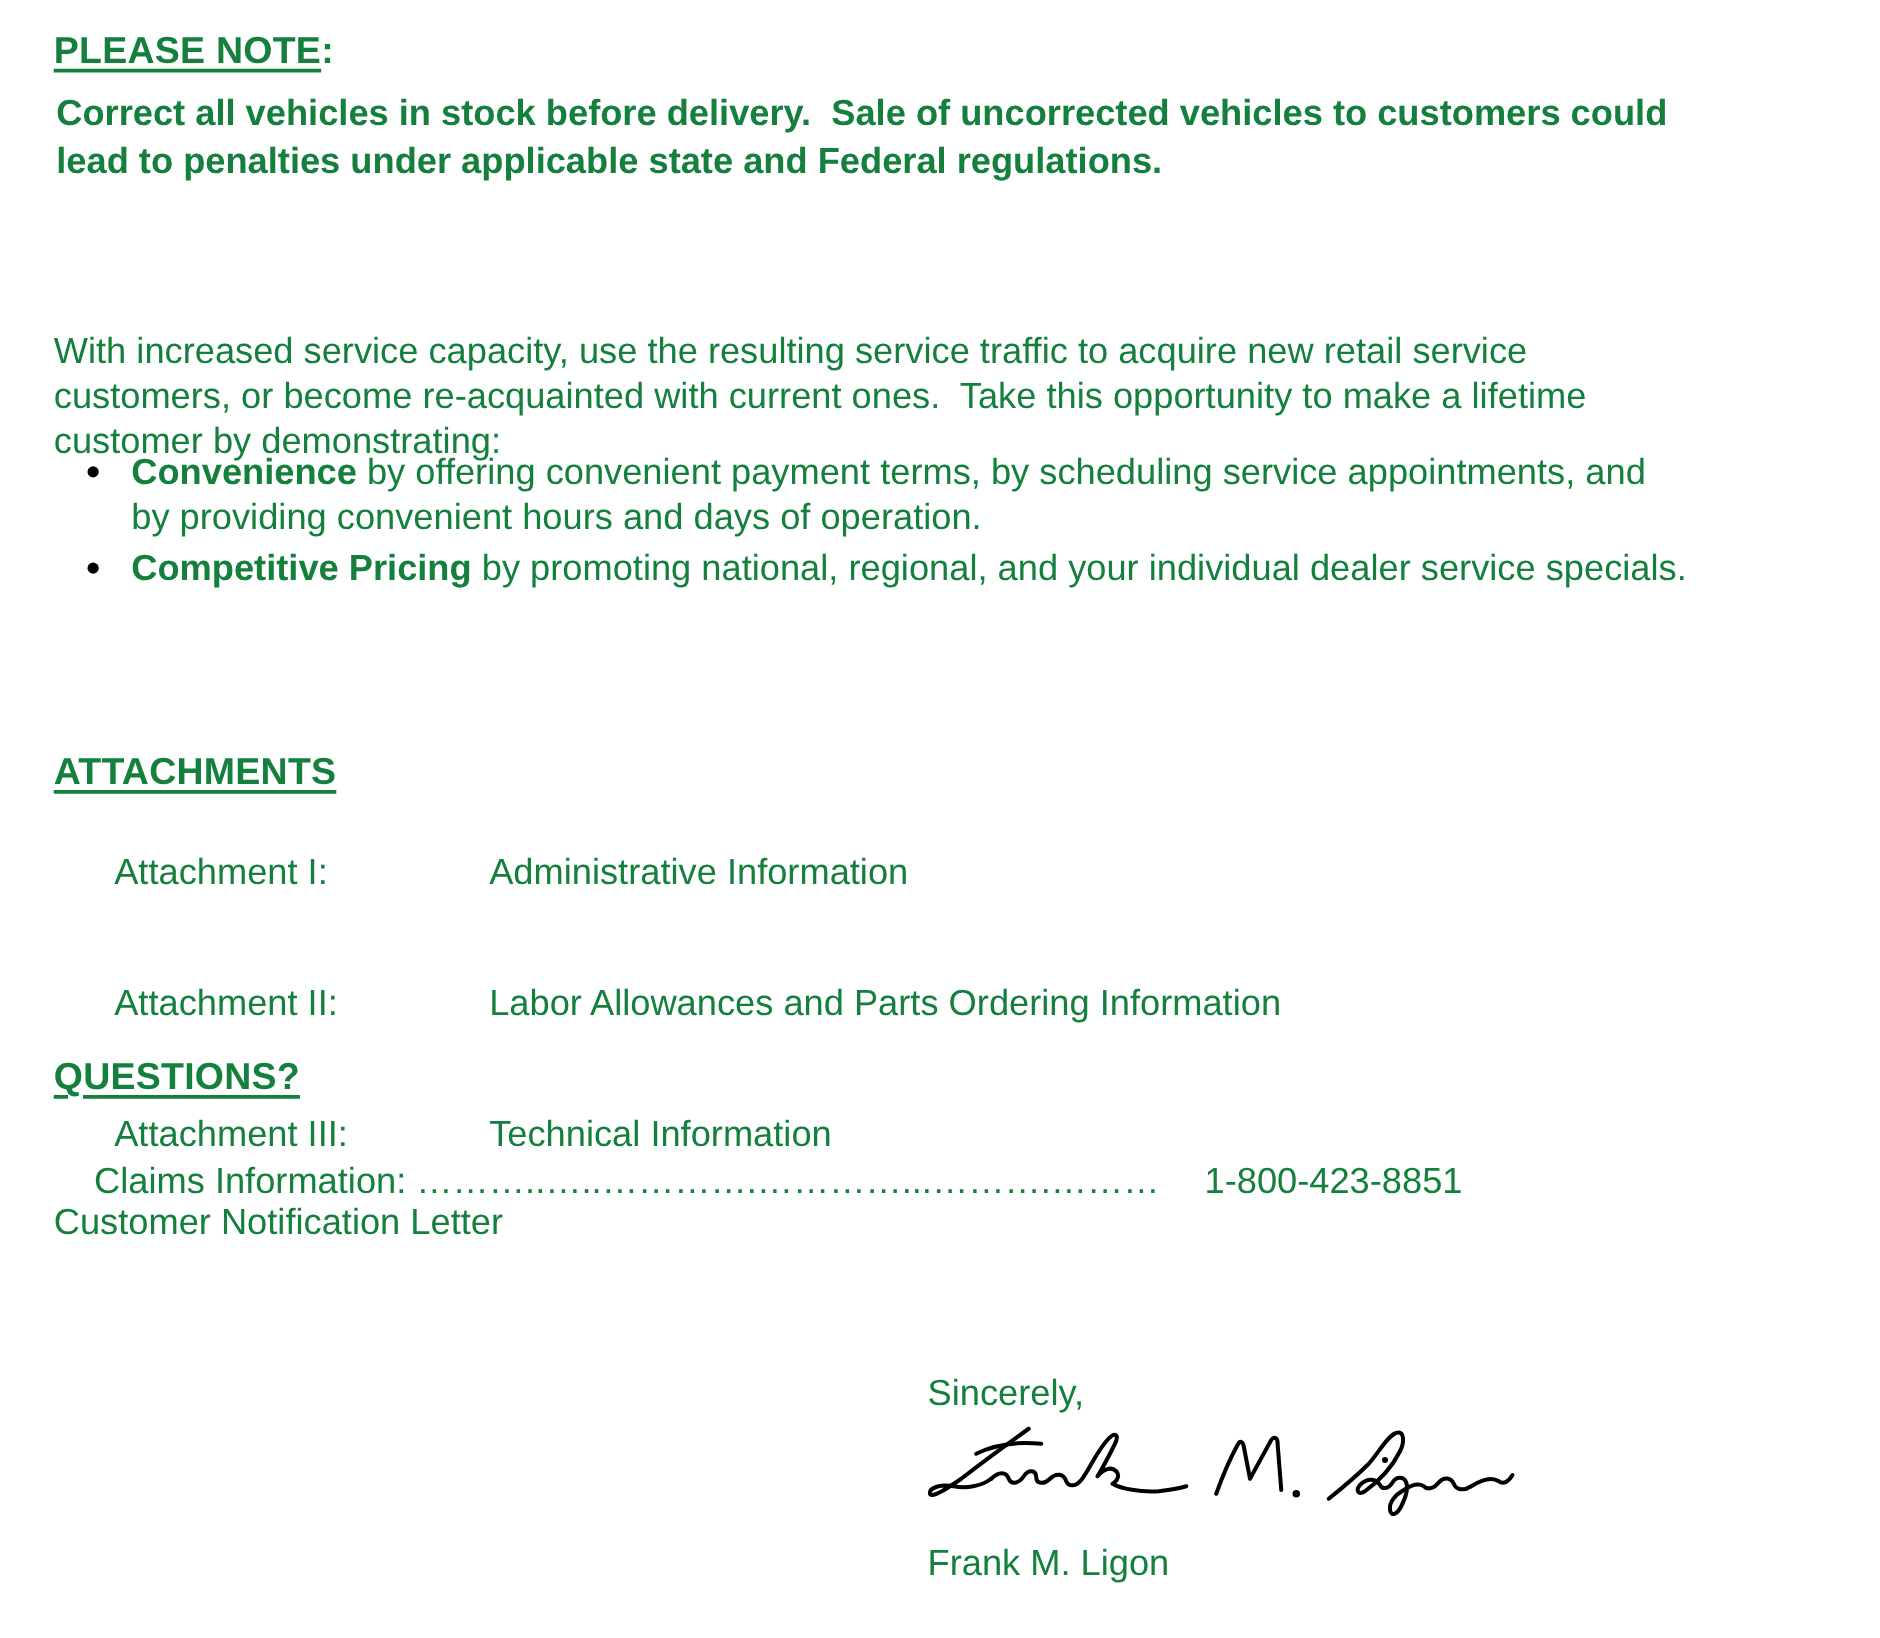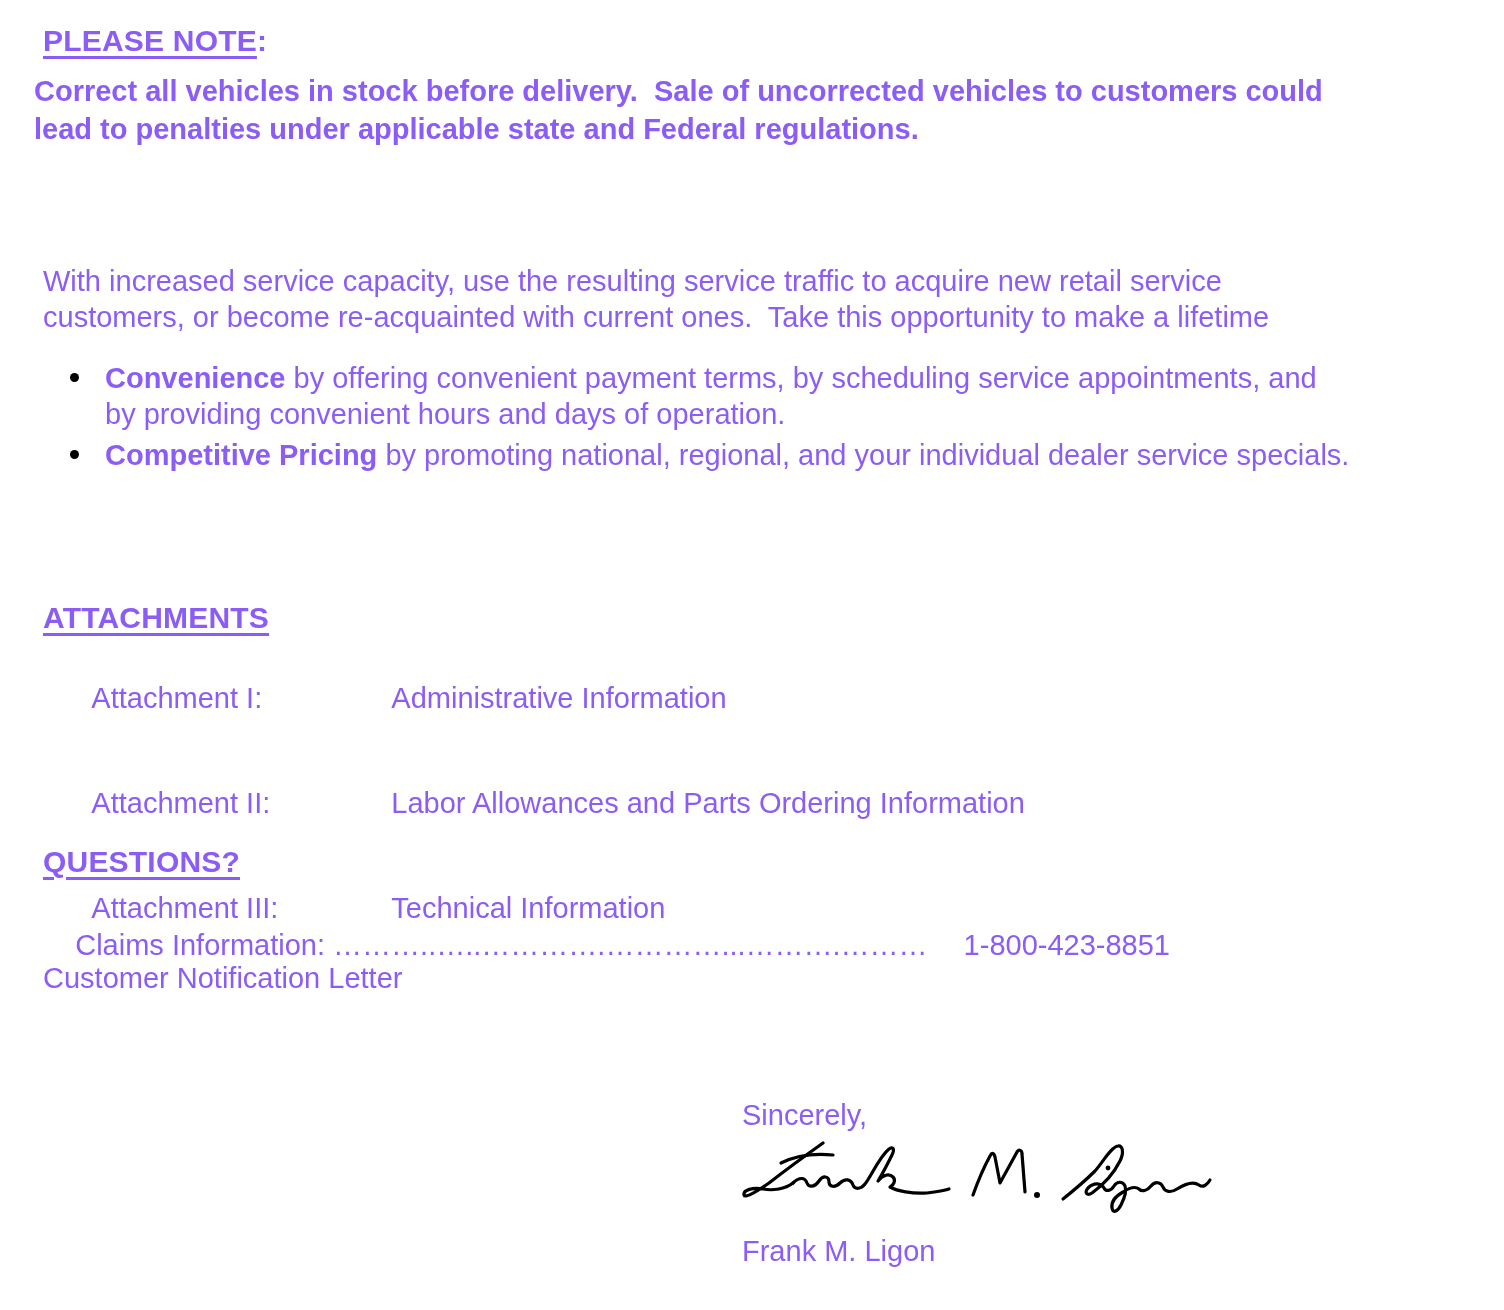"PLEASE NOTE:" .page { color: #8b5cf6 -> #15803d }
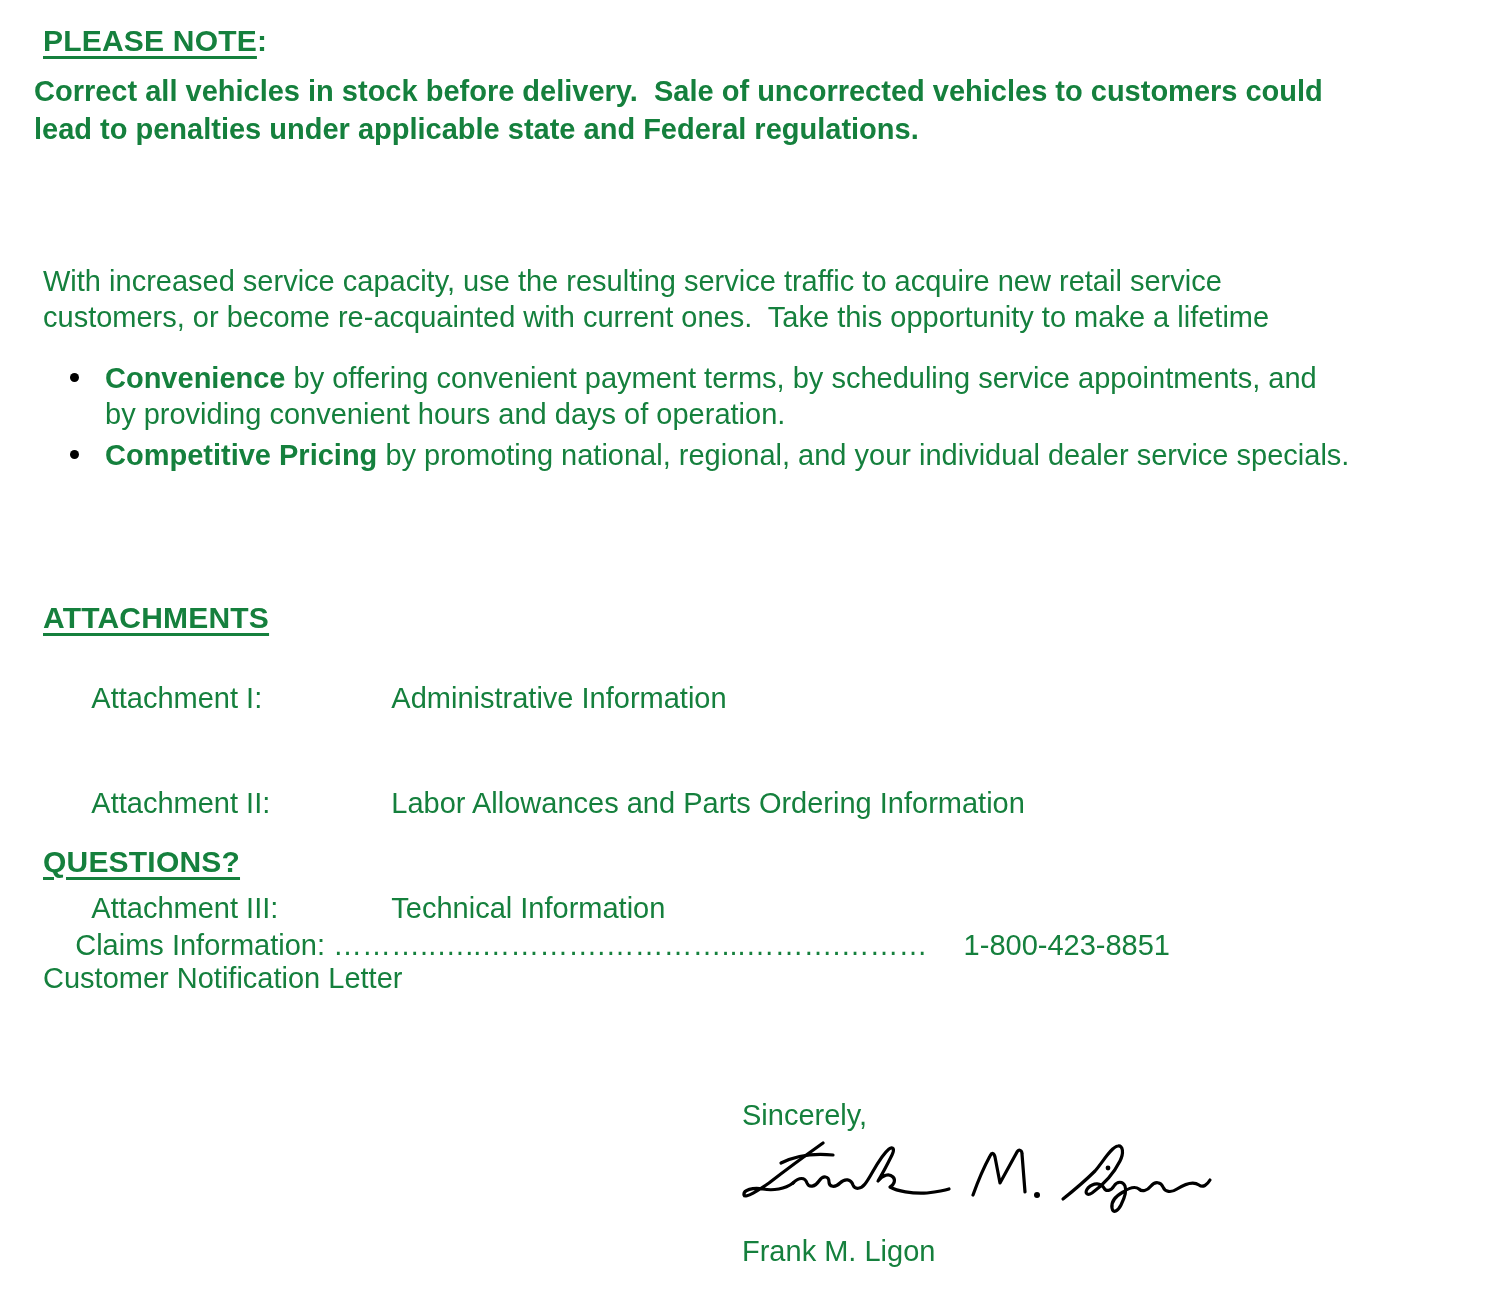"Correct all vehicles in stock" div.abs { left: 34px -> 45px }
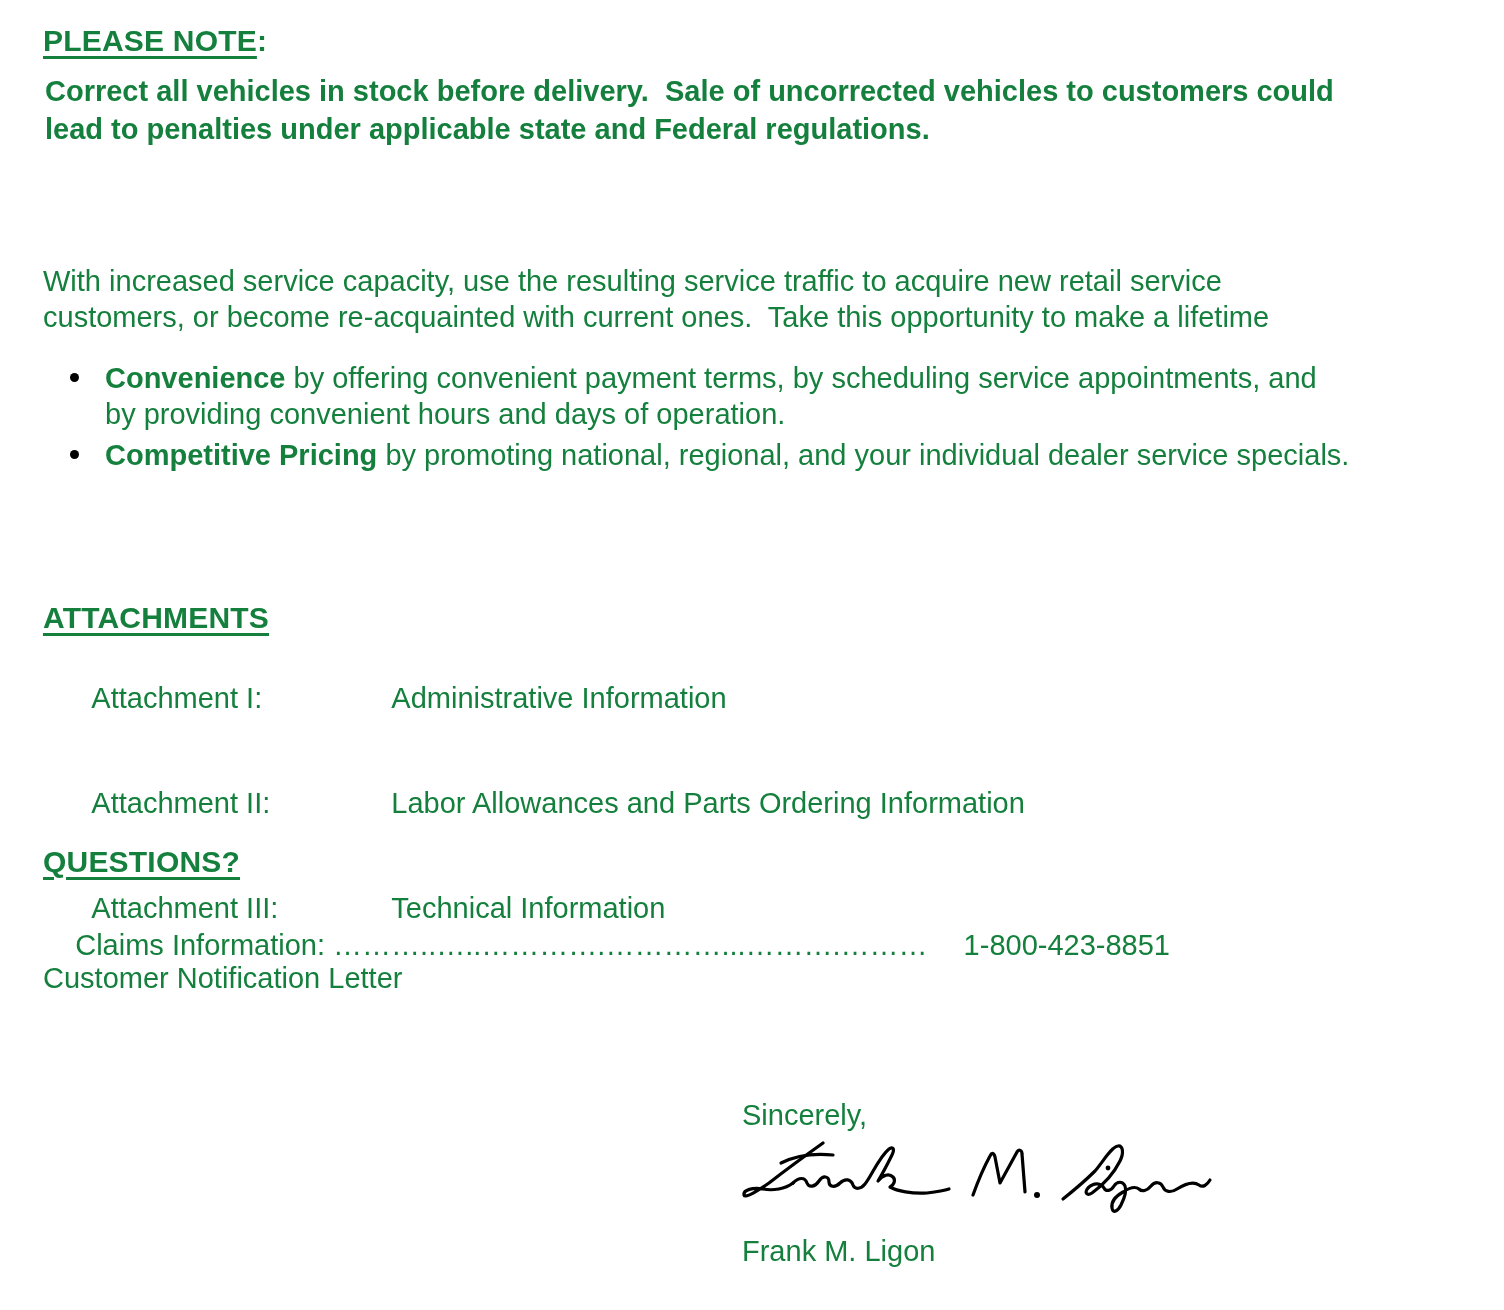"customer by demonstrating:" div.line { html: none -> <div>customer by demonstrating:</div> }
